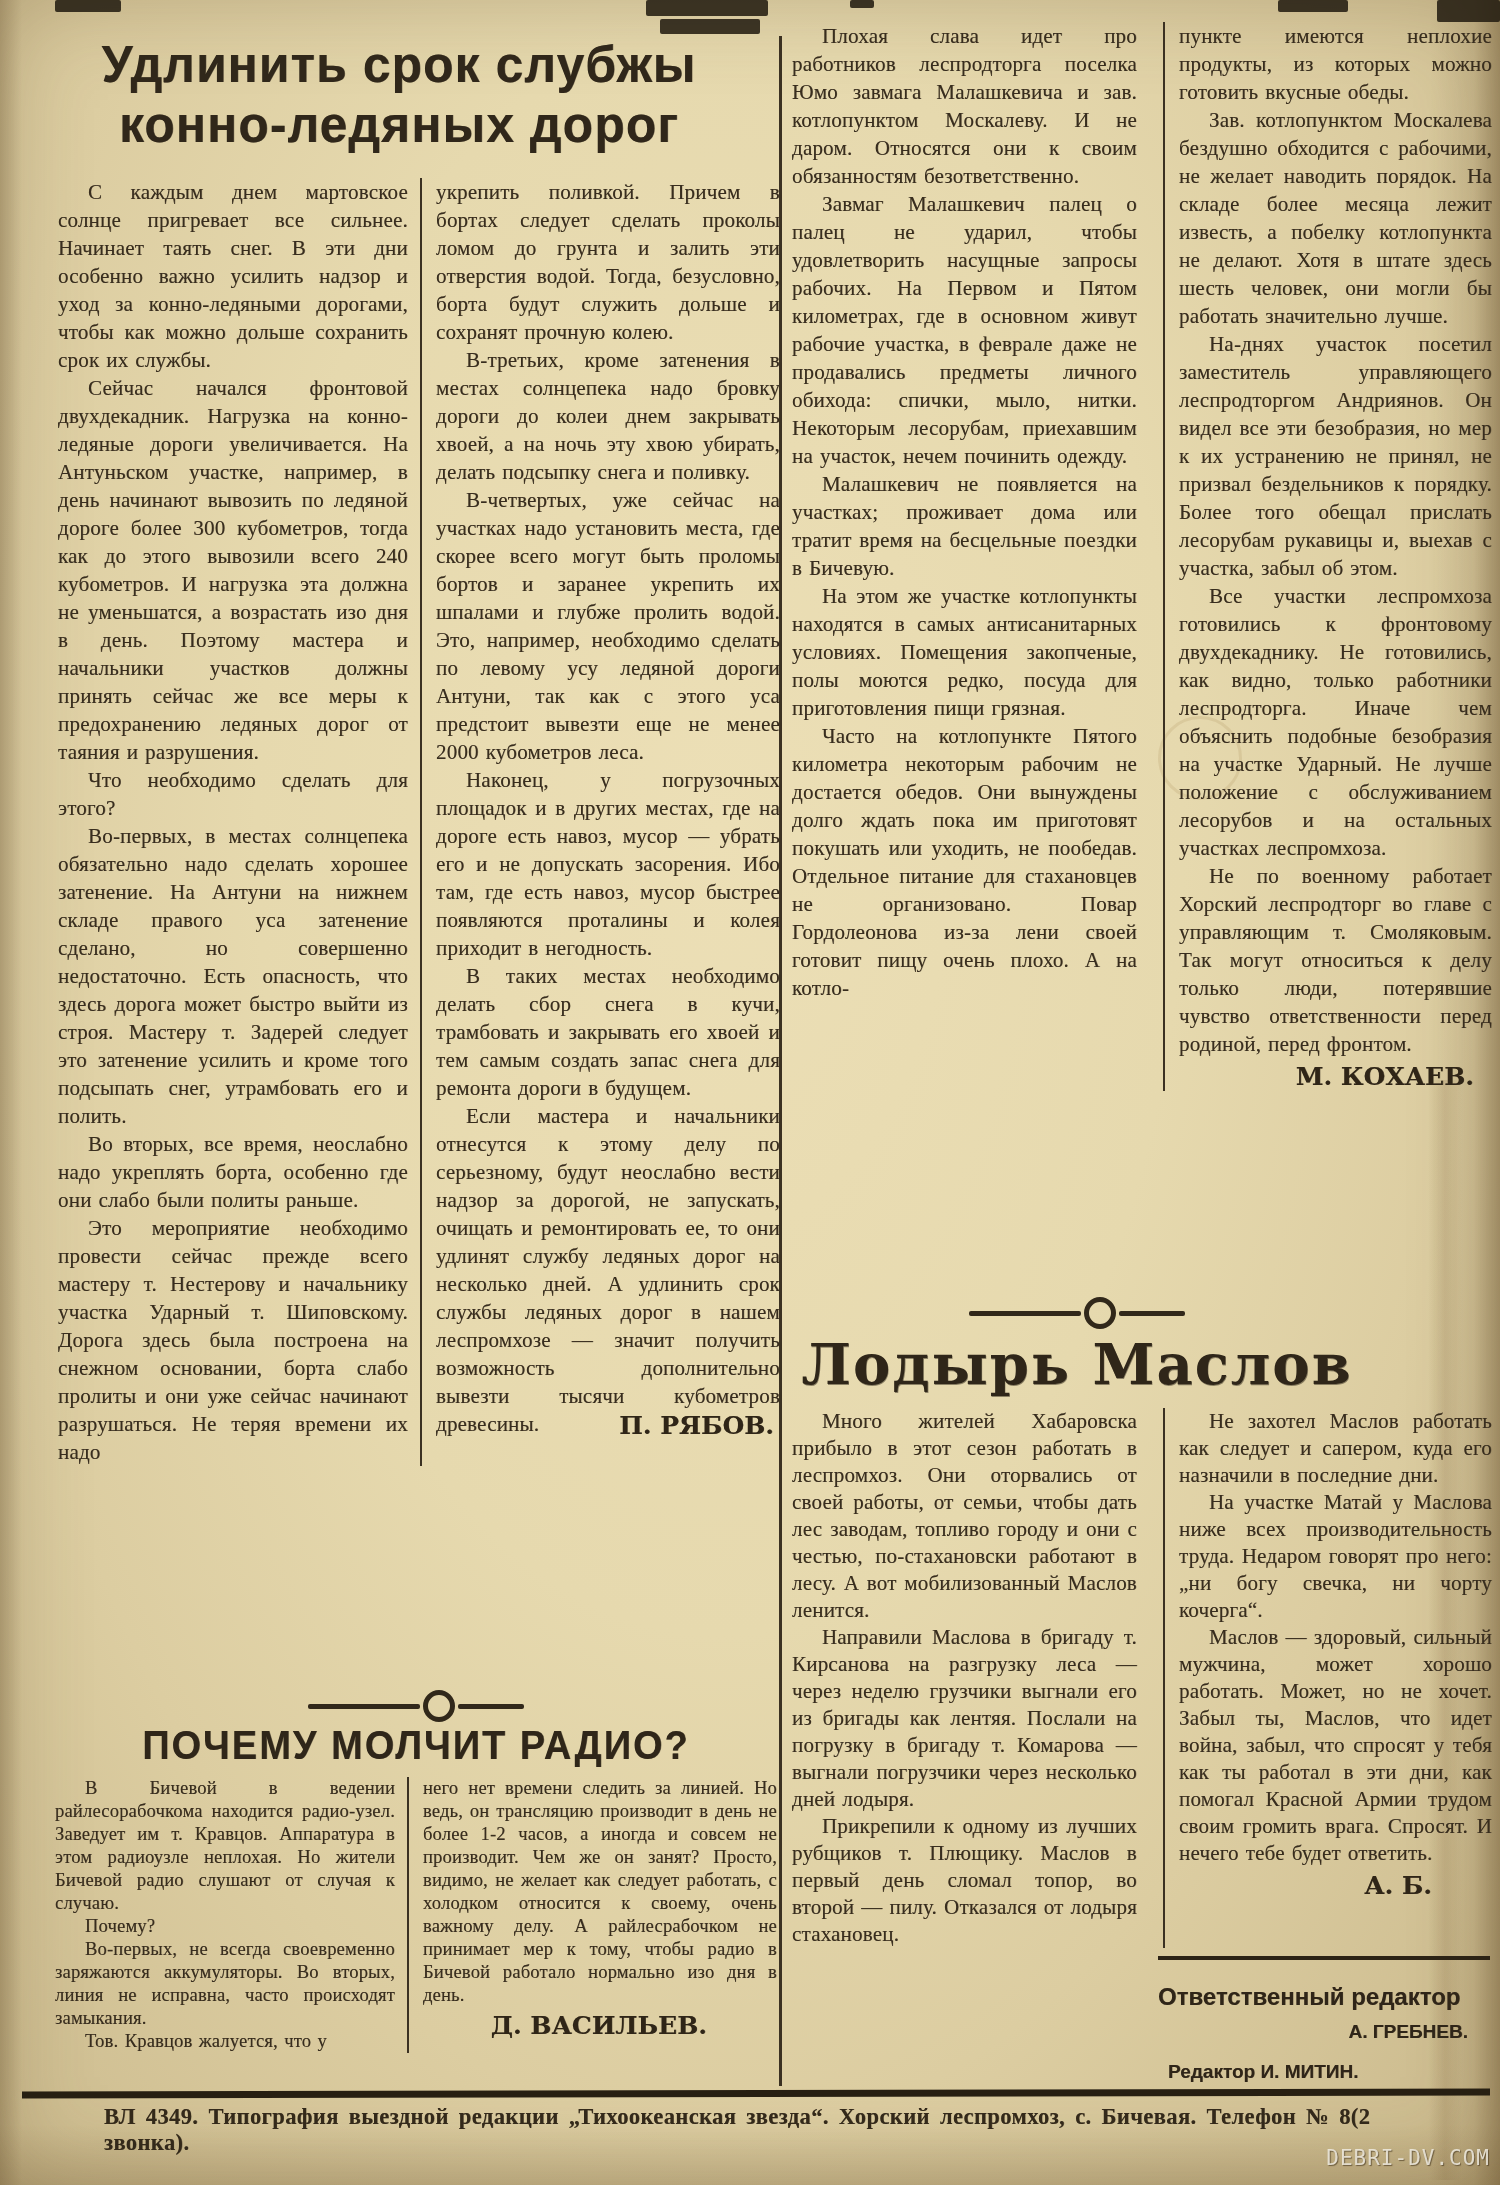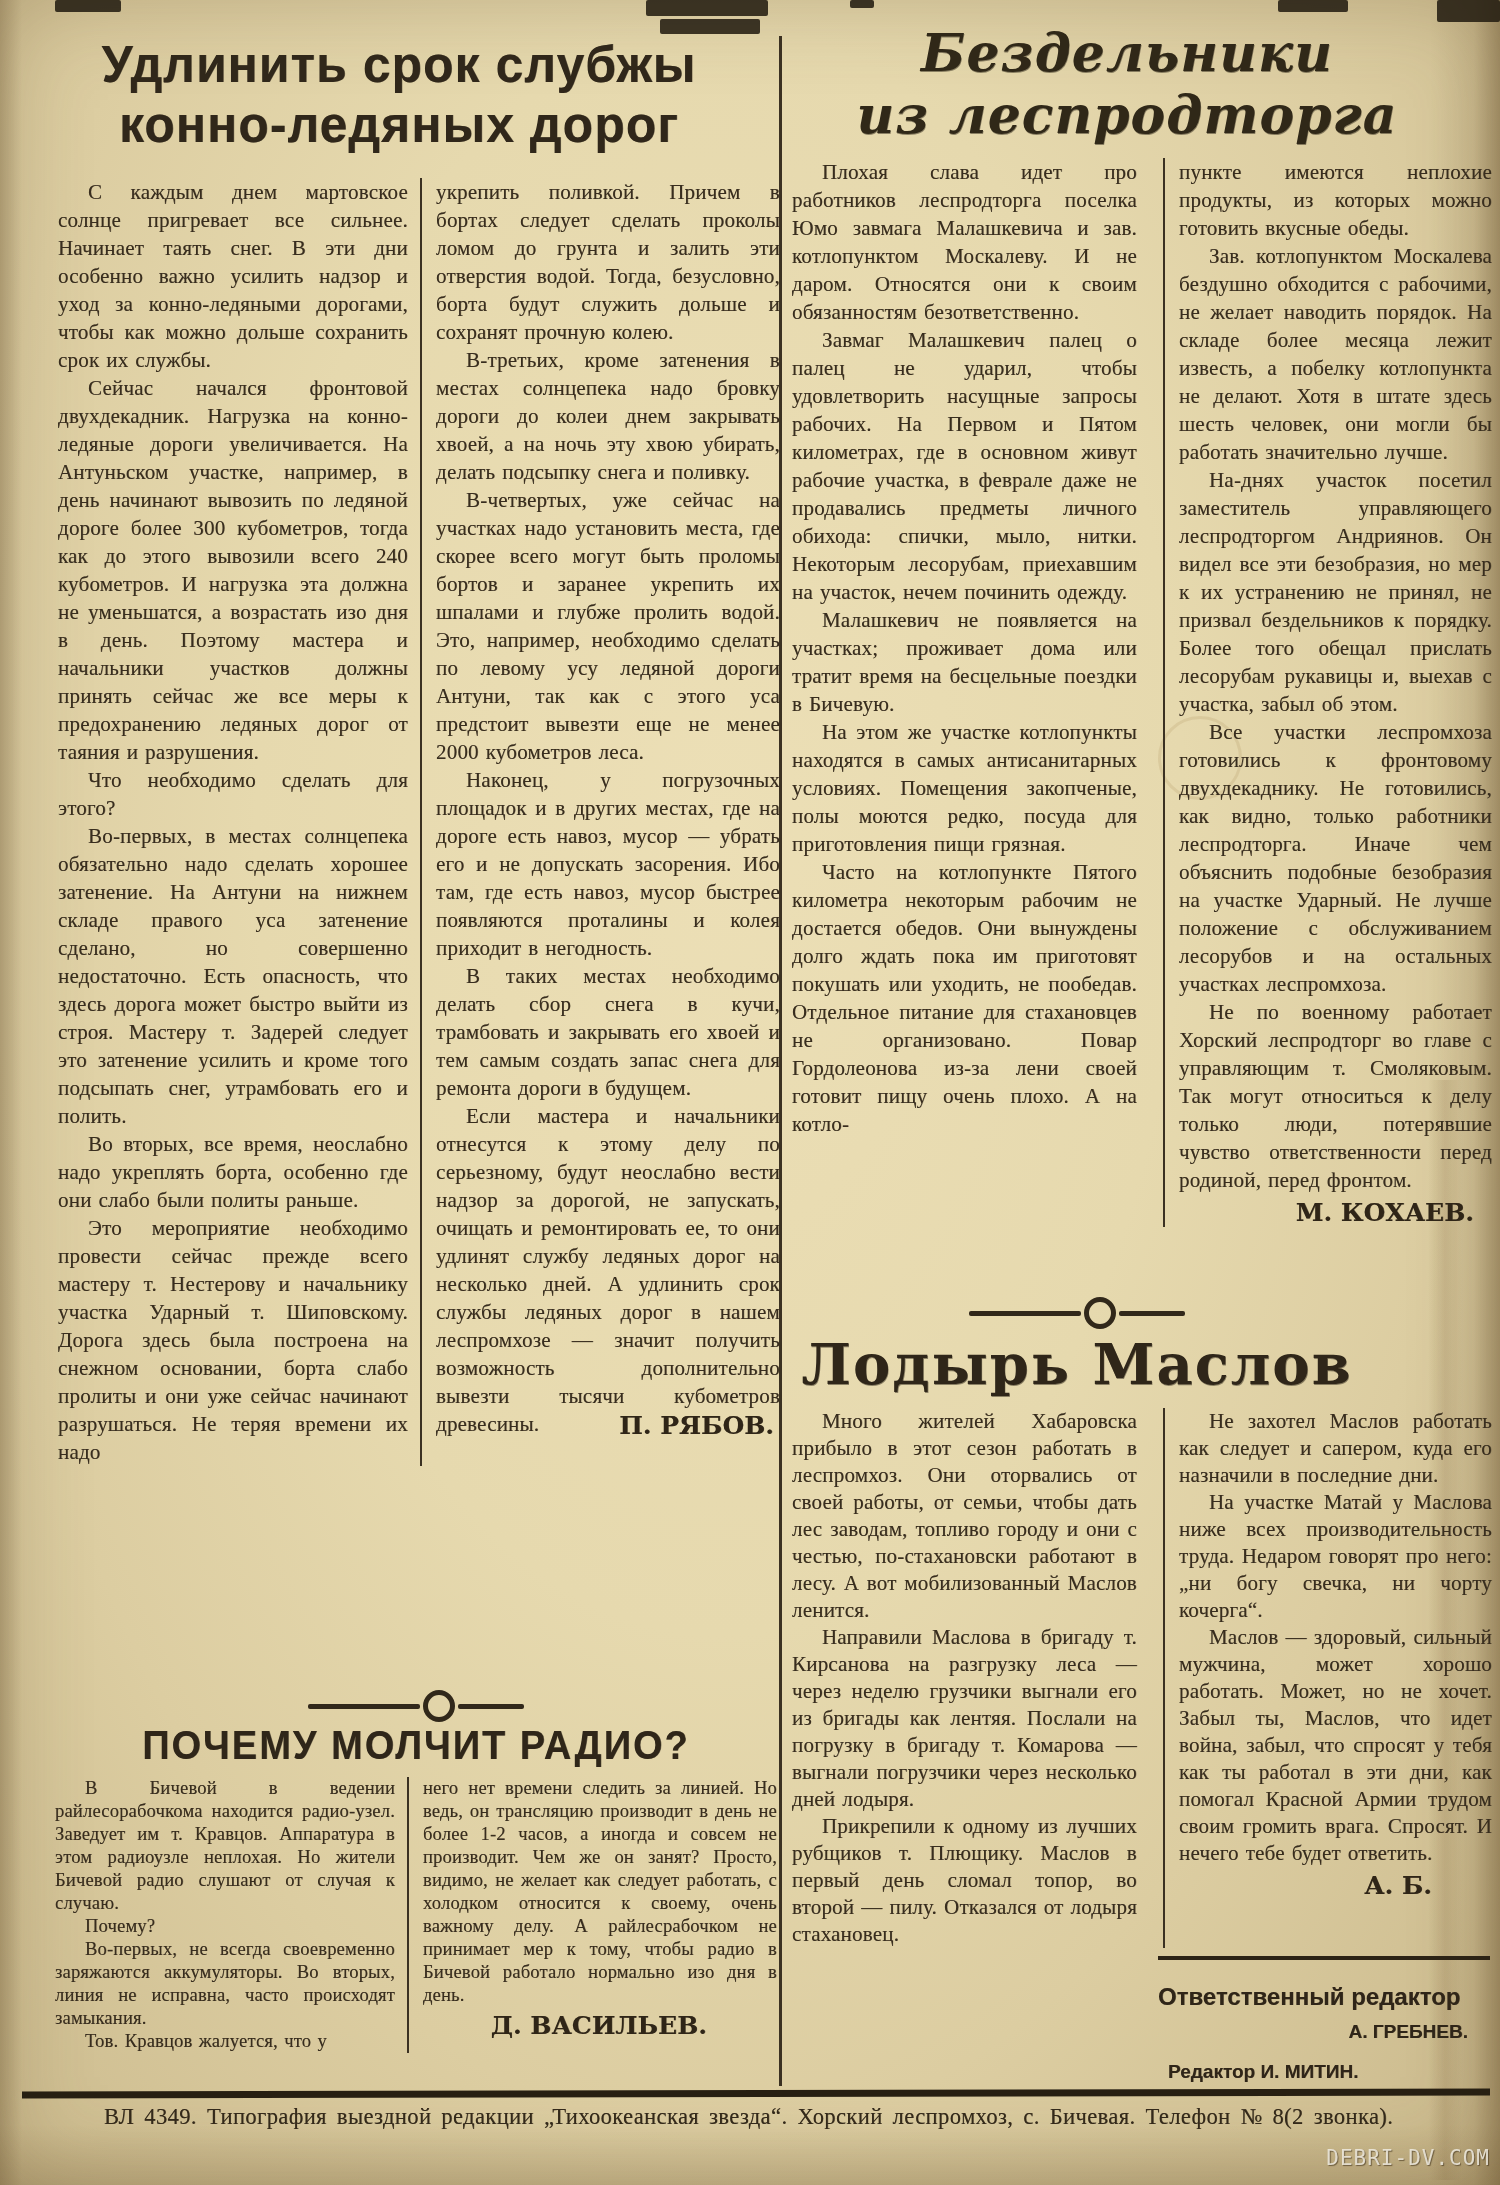"Бездельники" h1.head-italic { html: <h1> <span>Бездельники</span> <span>из леспродторга</span> </h1> -> none }
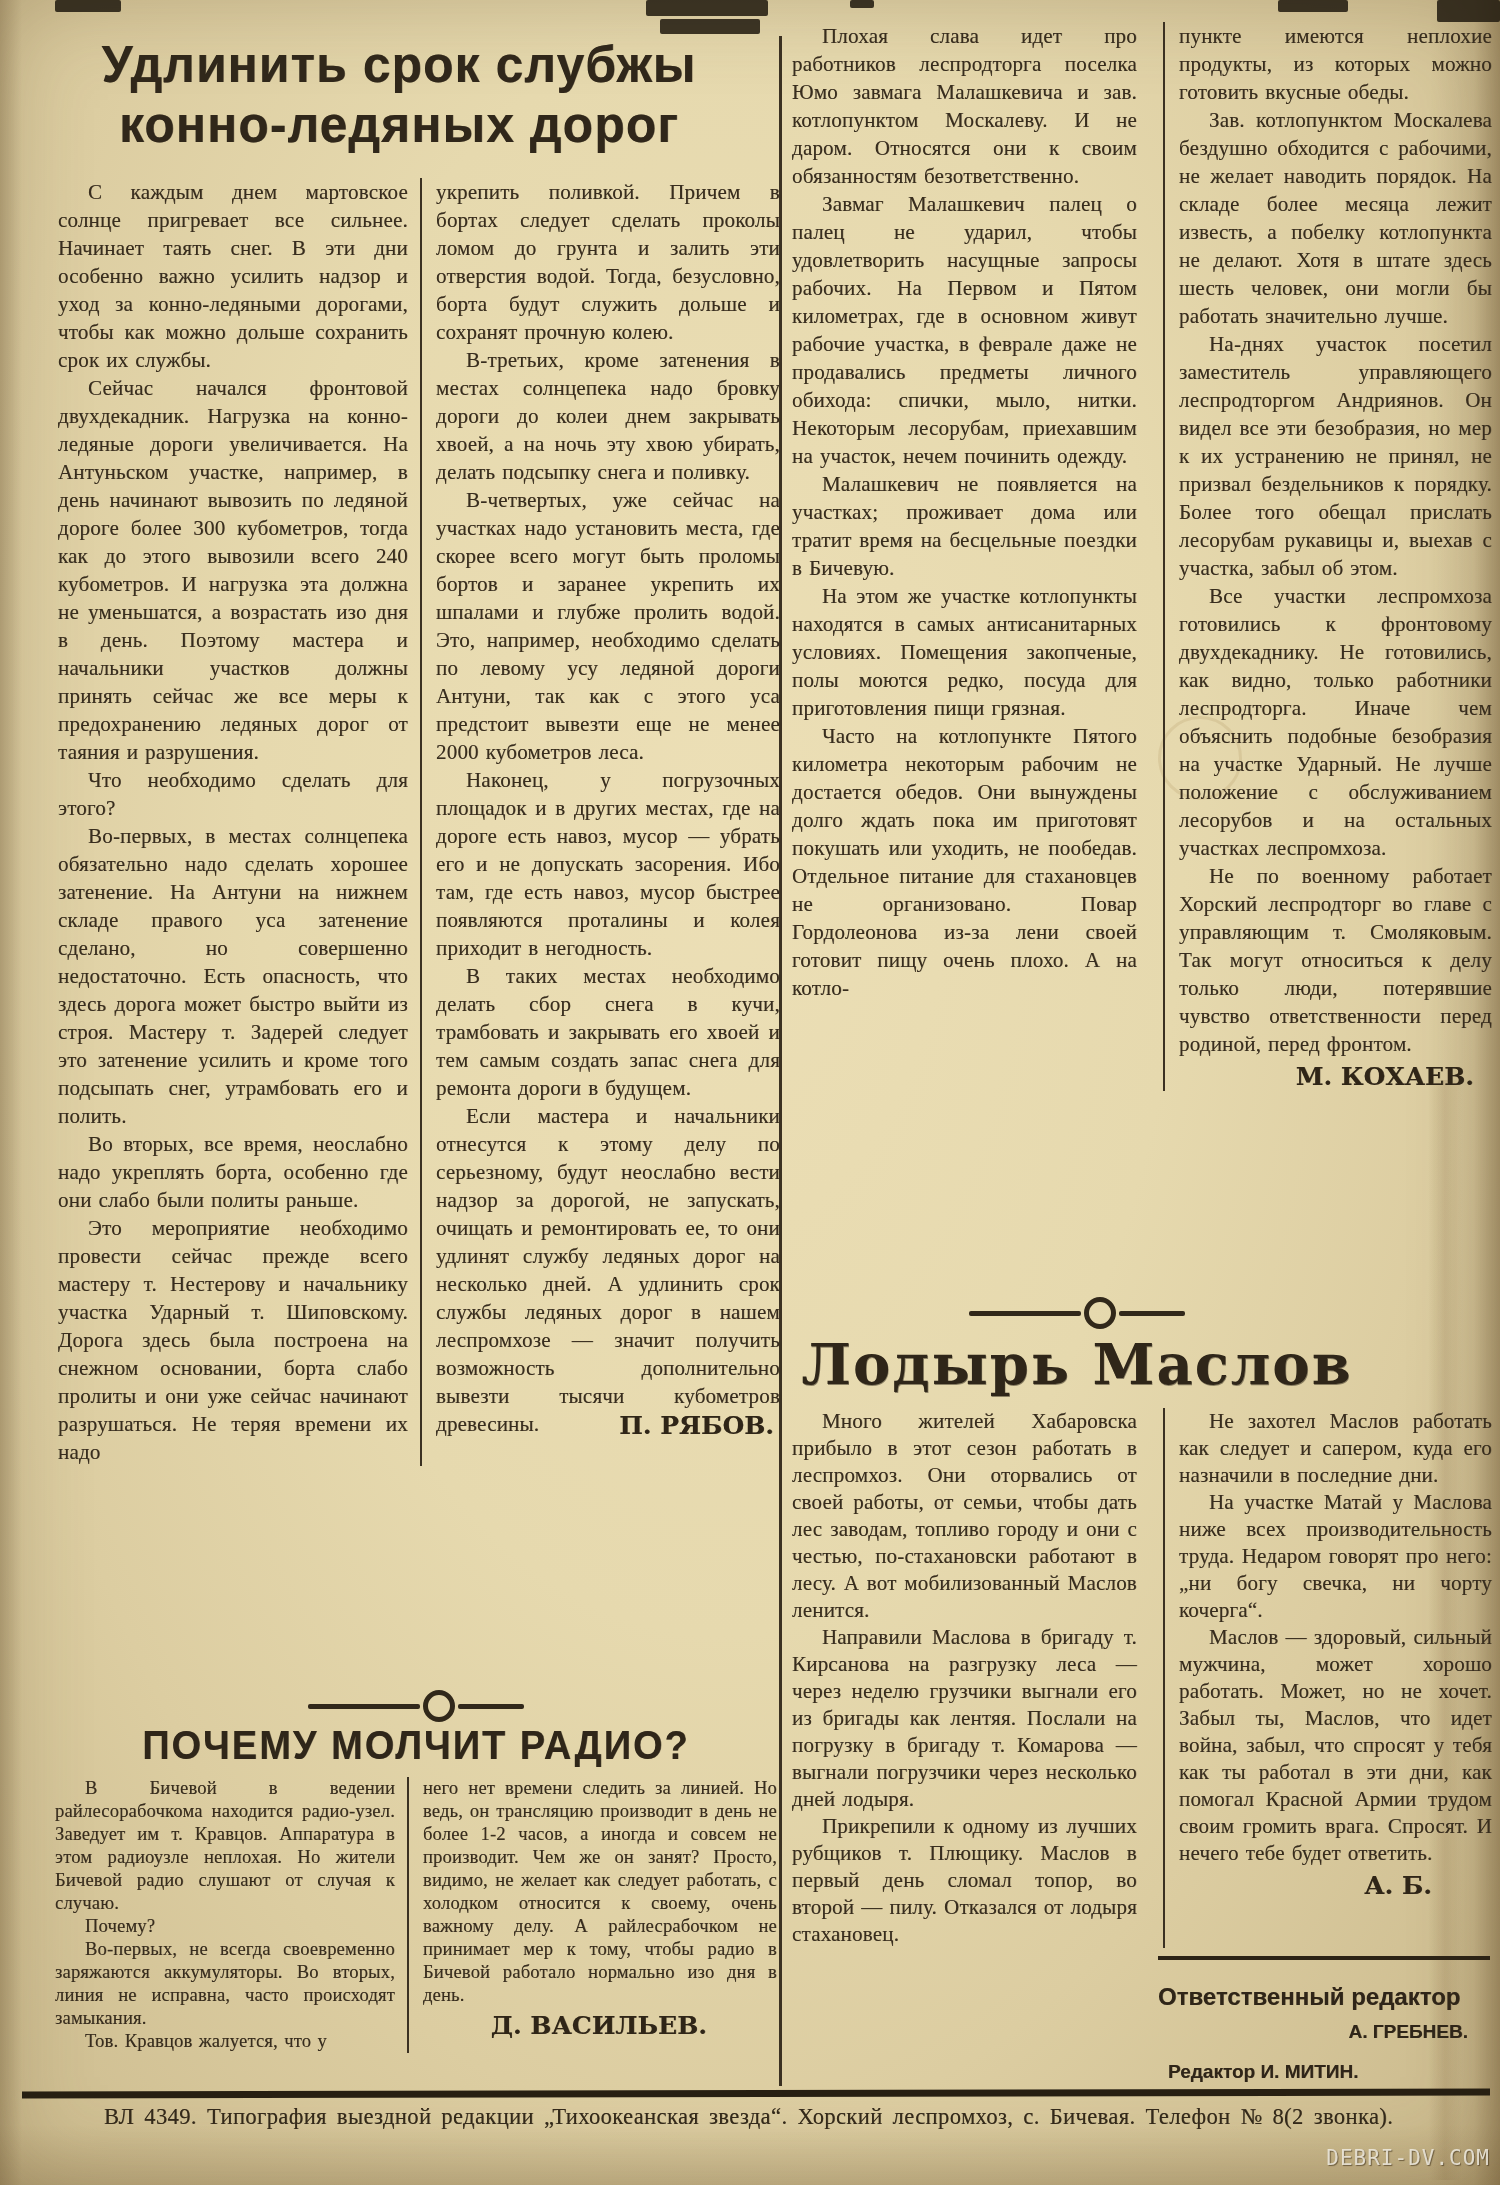"ВЛ 4349. Типография выездной редакции" .imprint { font-weight: normal -> bold }
